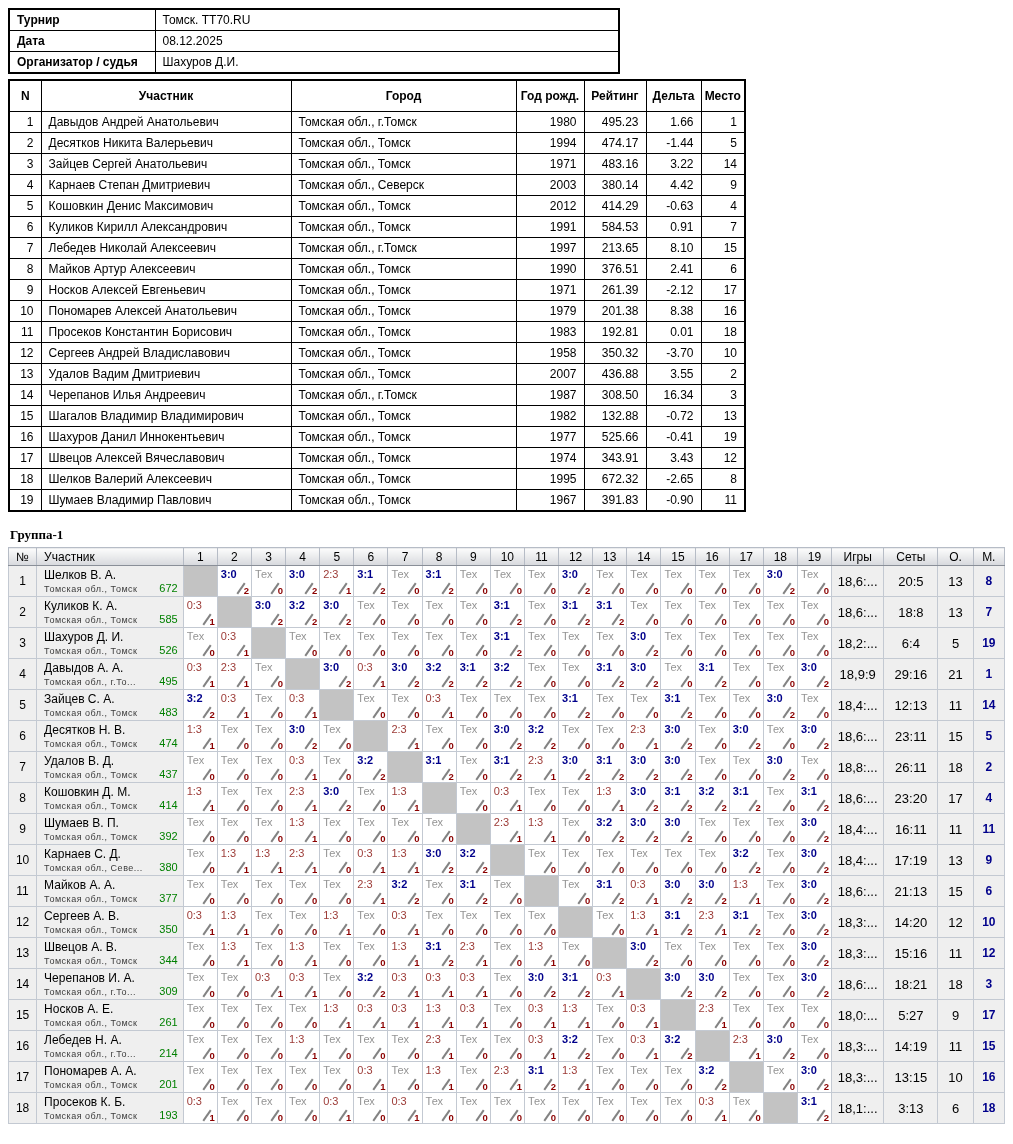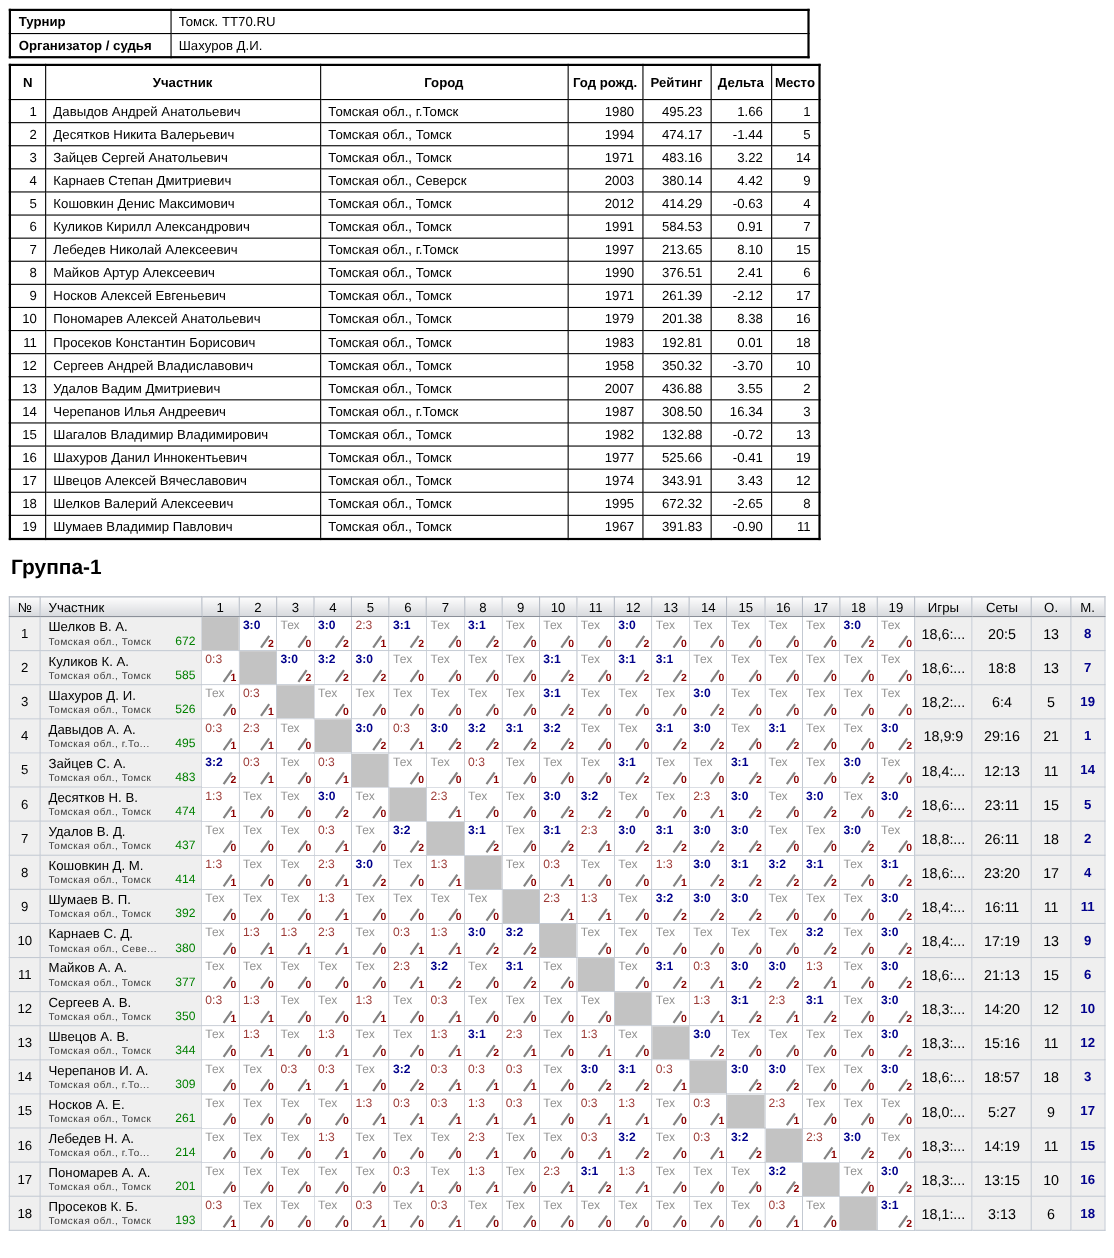"Турнир" .info { width: 728px -> 612px }
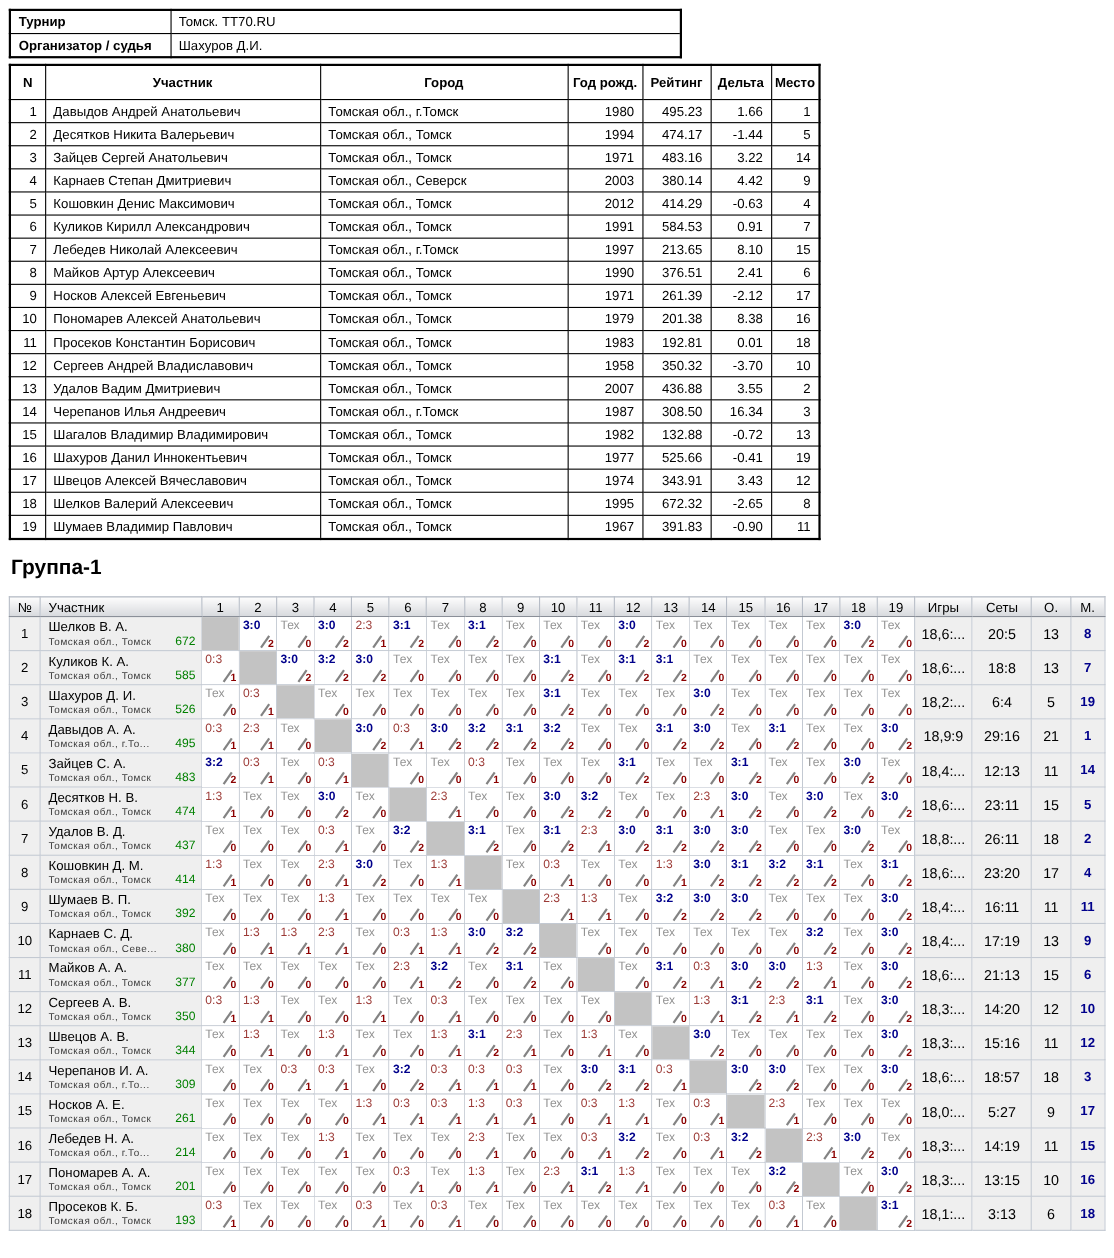"Дата" tr { html: none -> <tr> <td>Дата</td> <td>08.12.2025</td> </tr> }
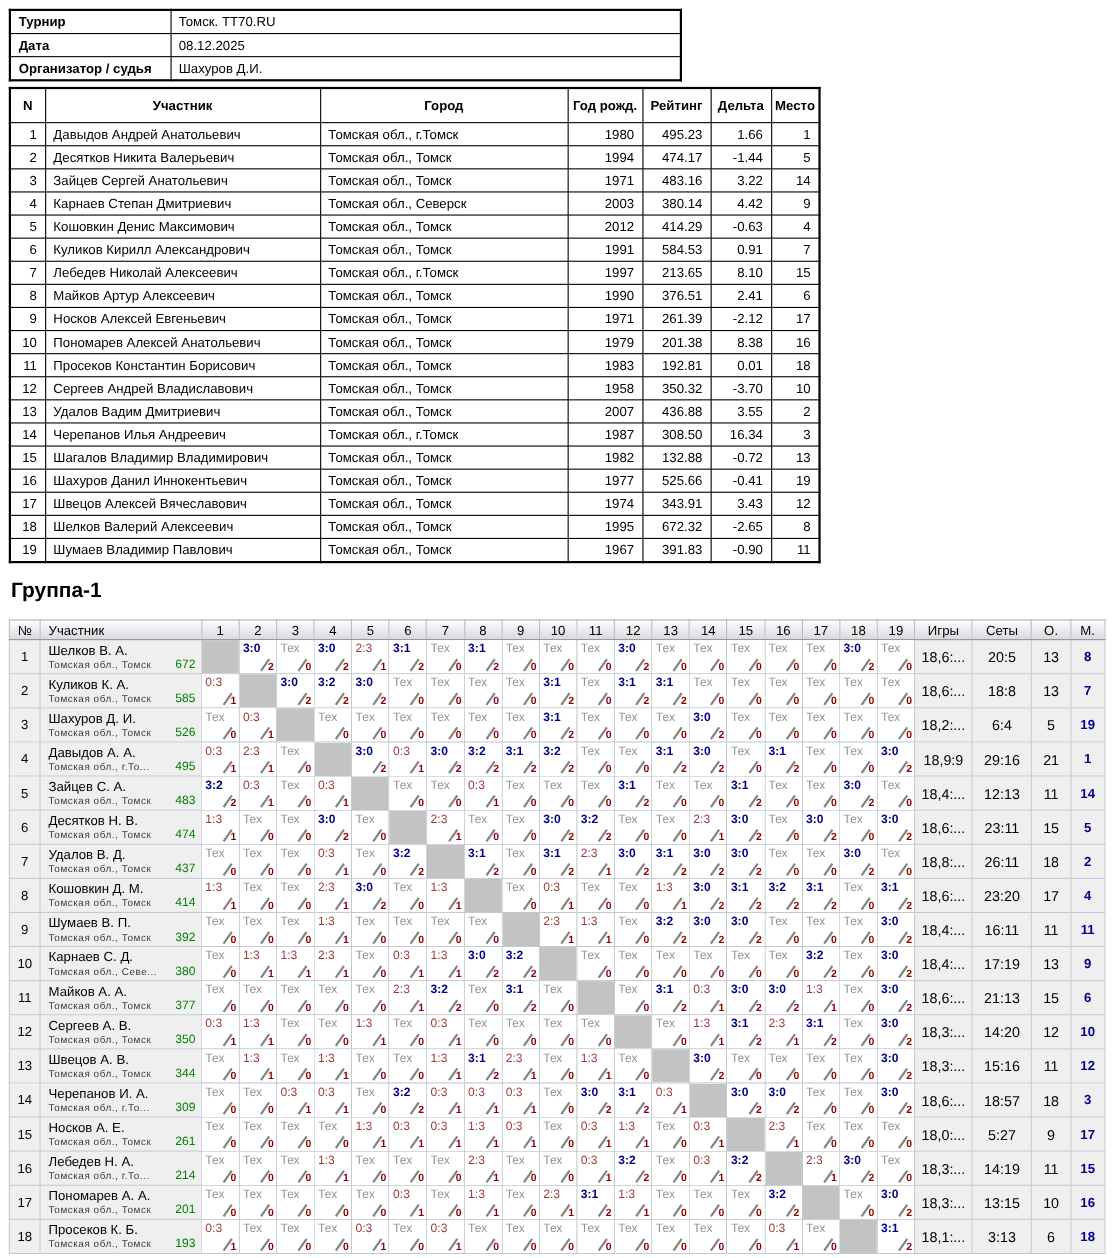"Группа-1" .gtitle { font-family: none -> Liberation Serif, serif; font-size: 19px -> 13px; margin: 0 0 14px 2px -> 0 0 4px 2px }
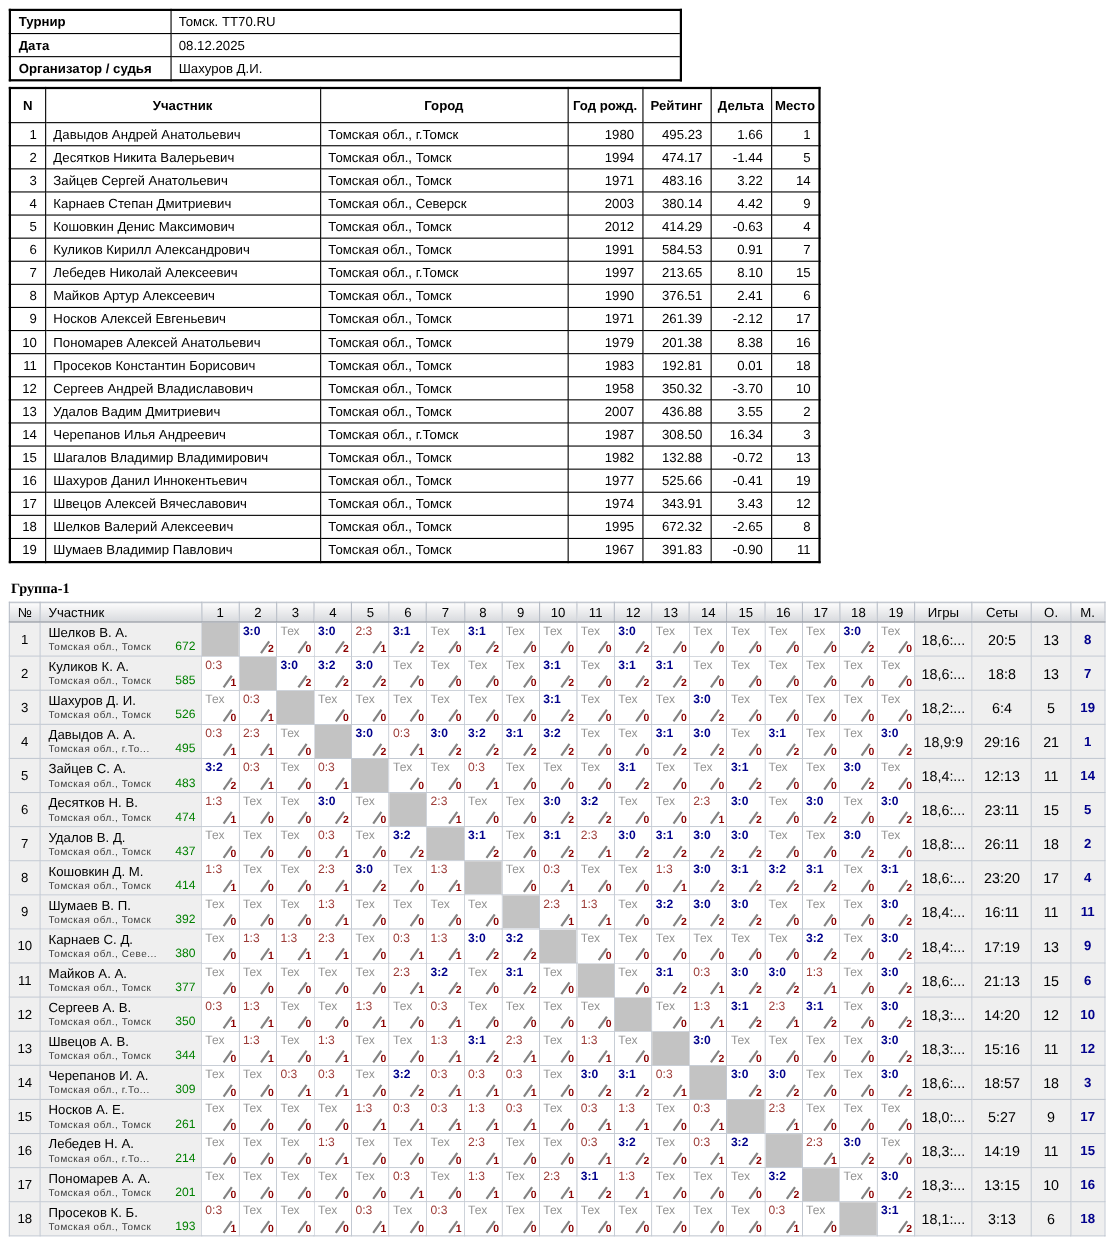"18:57" td.hd { text: 18:57 -> 18:21 }
